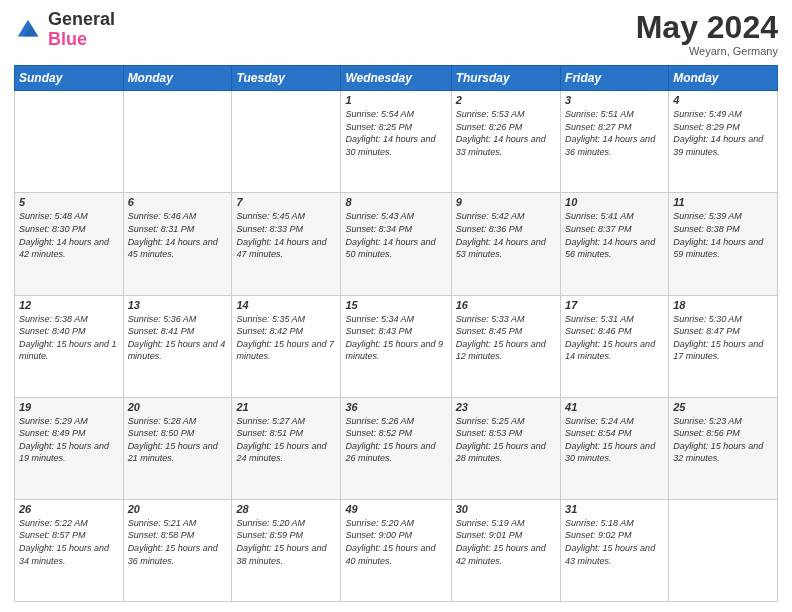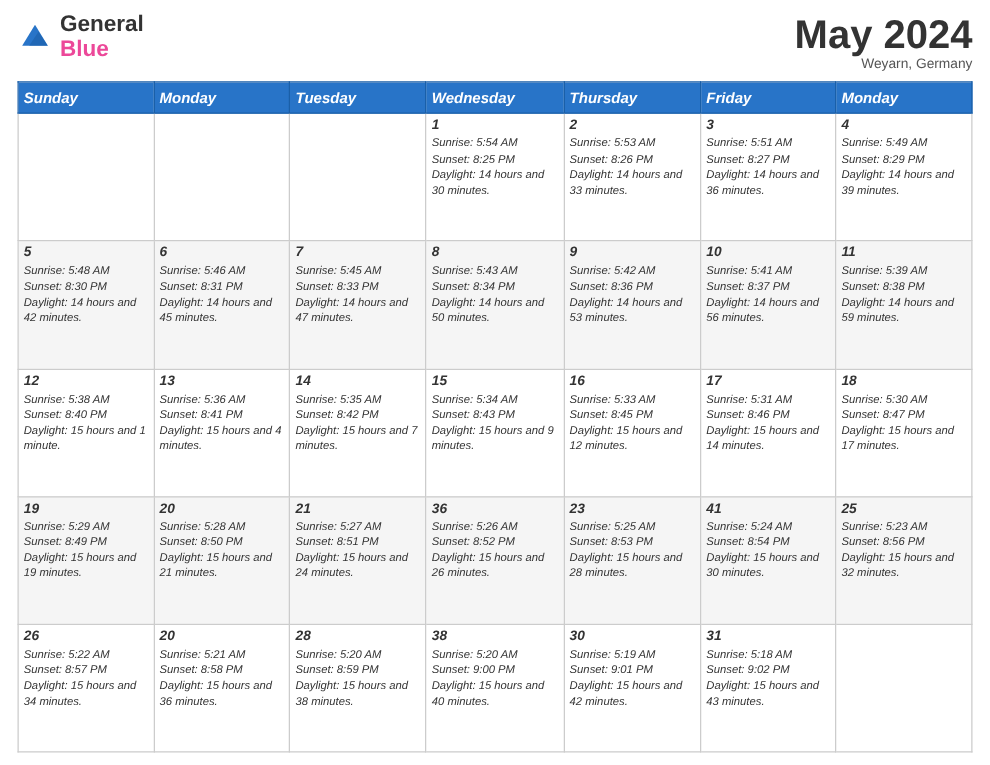"38" span.day-number { text: 38 -> 49 }
